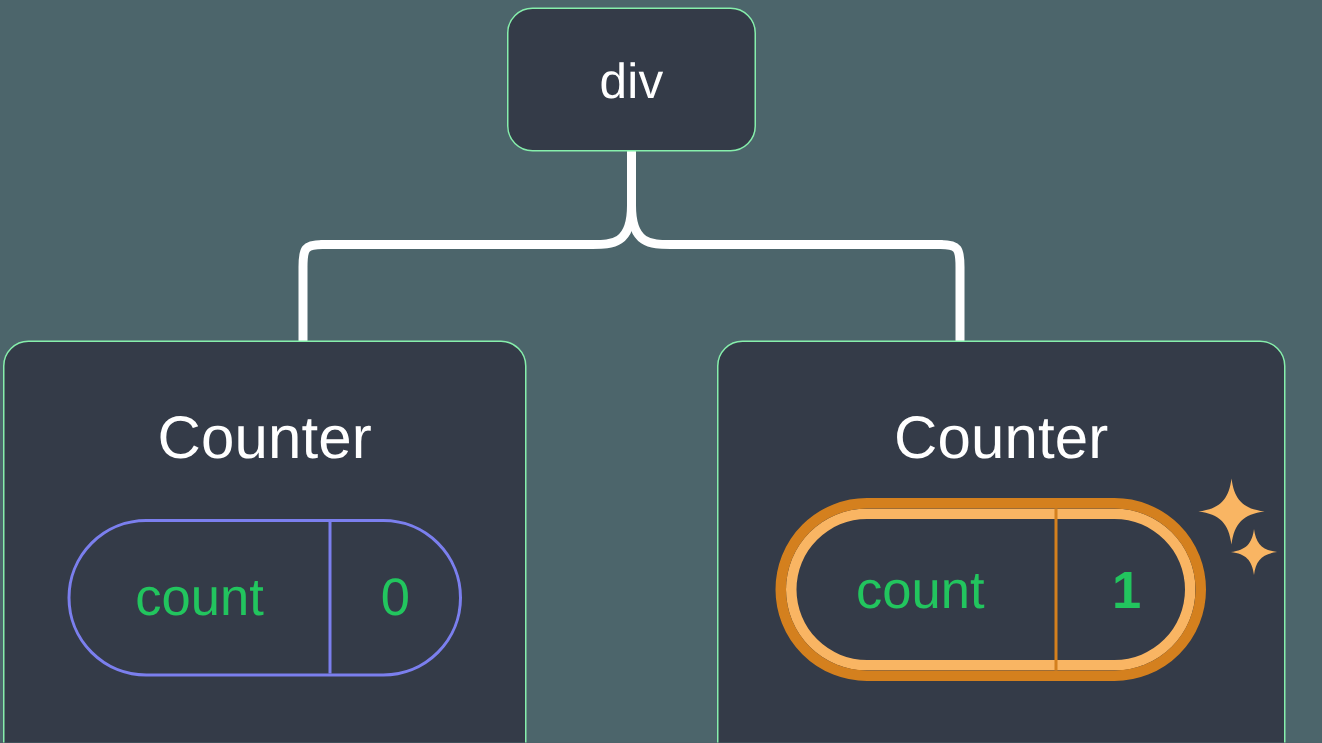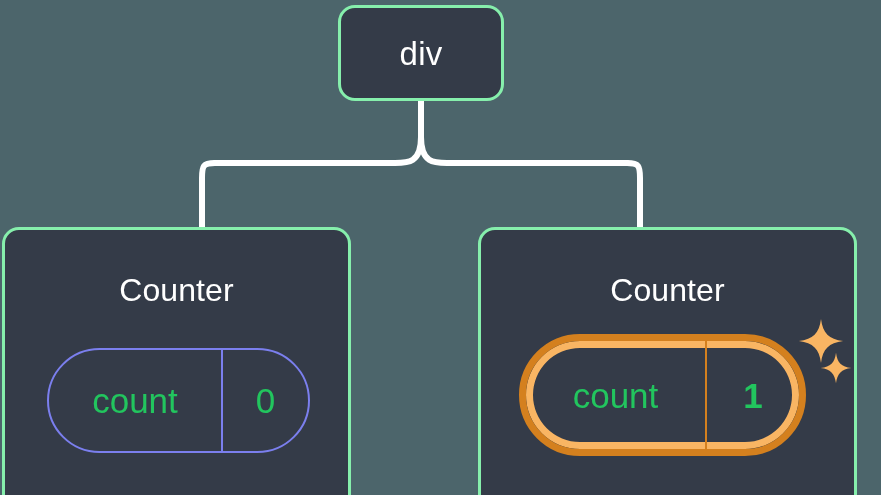"div" .node { border: 3px solid #86efac -> 1px solid #86efac }
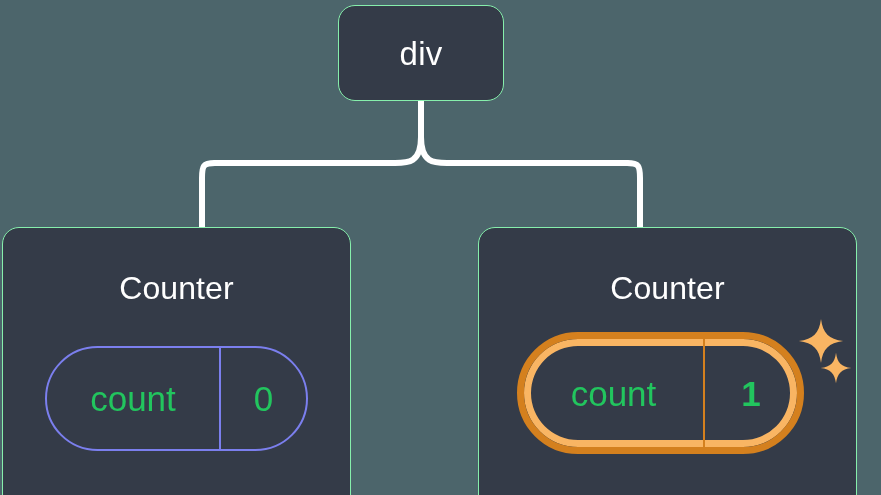"Counter" .node-counter .node-label { font-size: 32px -> 40px }
